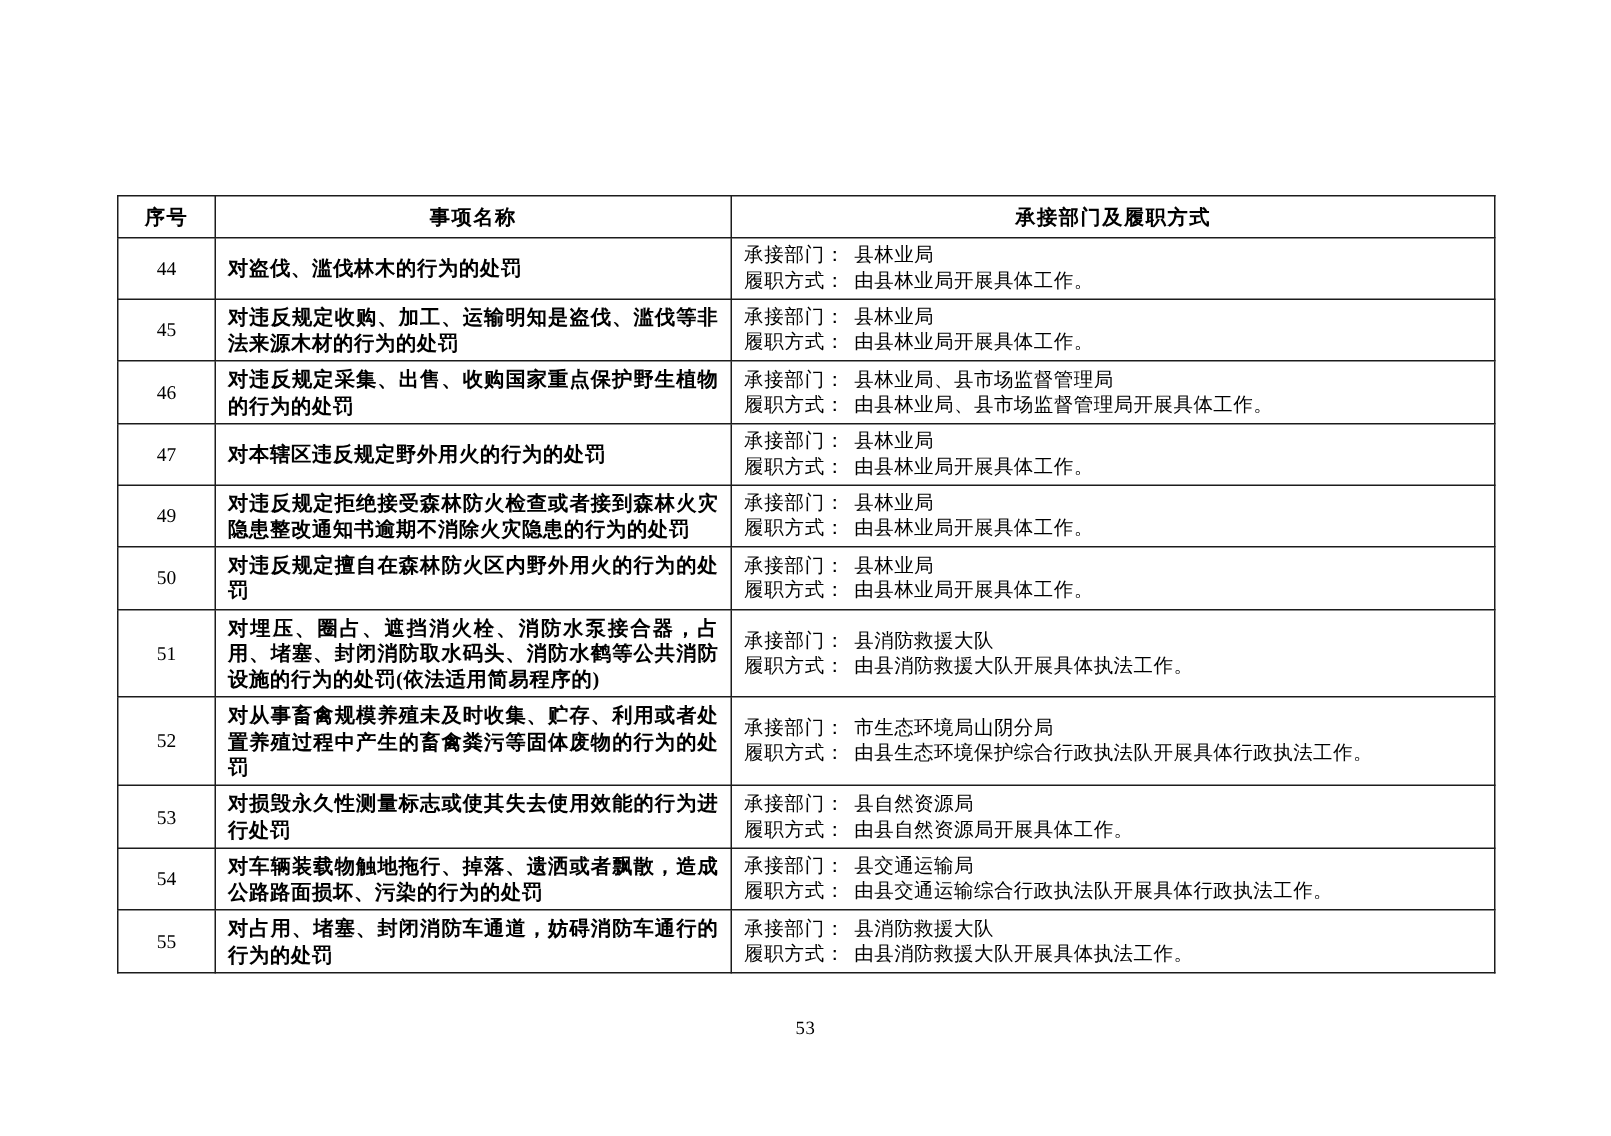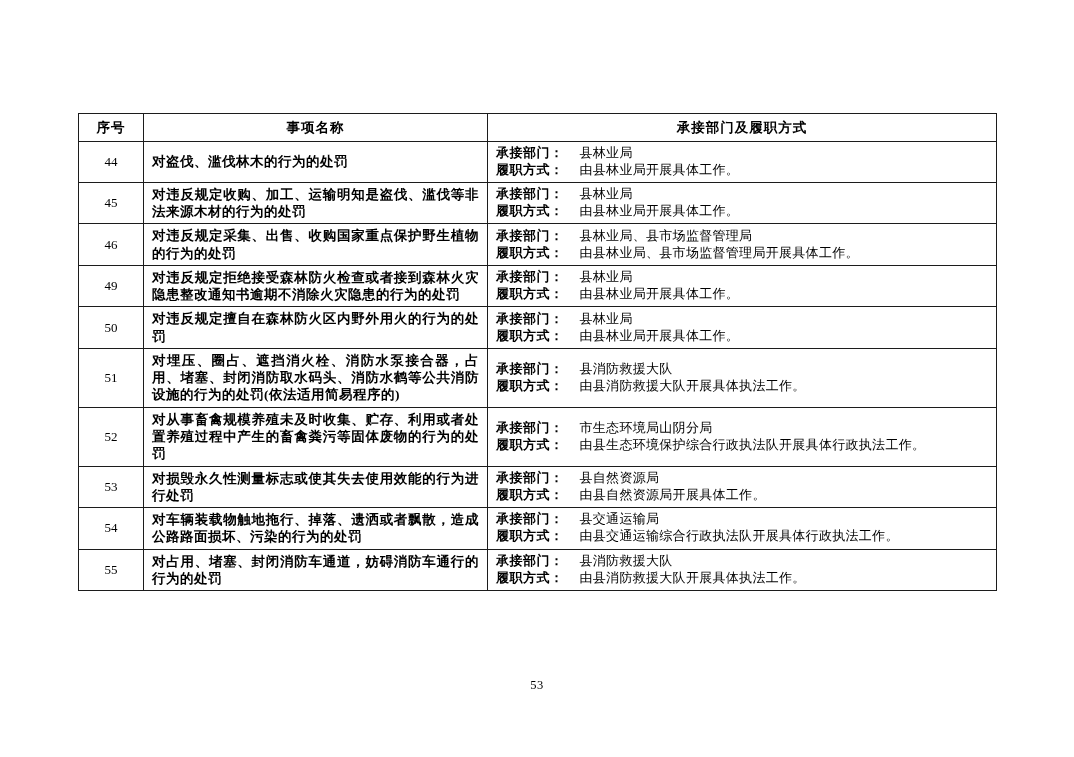"序号" table.doc-table { top: 113px -> 130px }
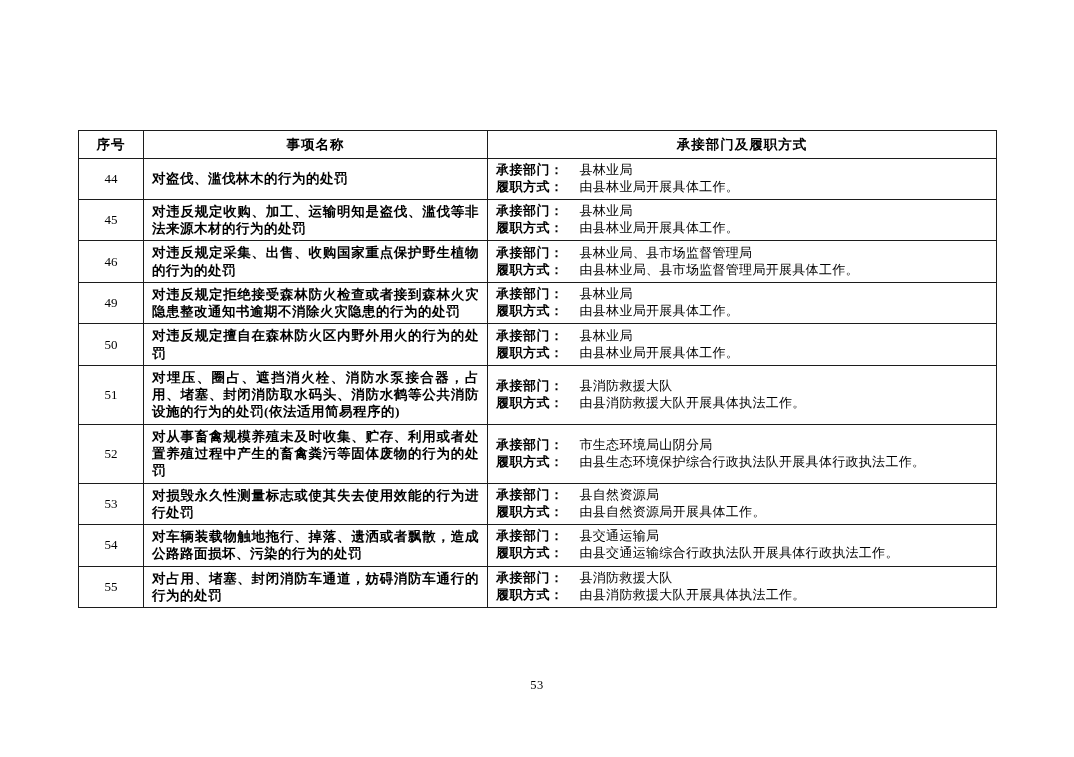"承接部门：" .bold-label { font-weight: bold -> normal; margin-right: 16px -> 6px }
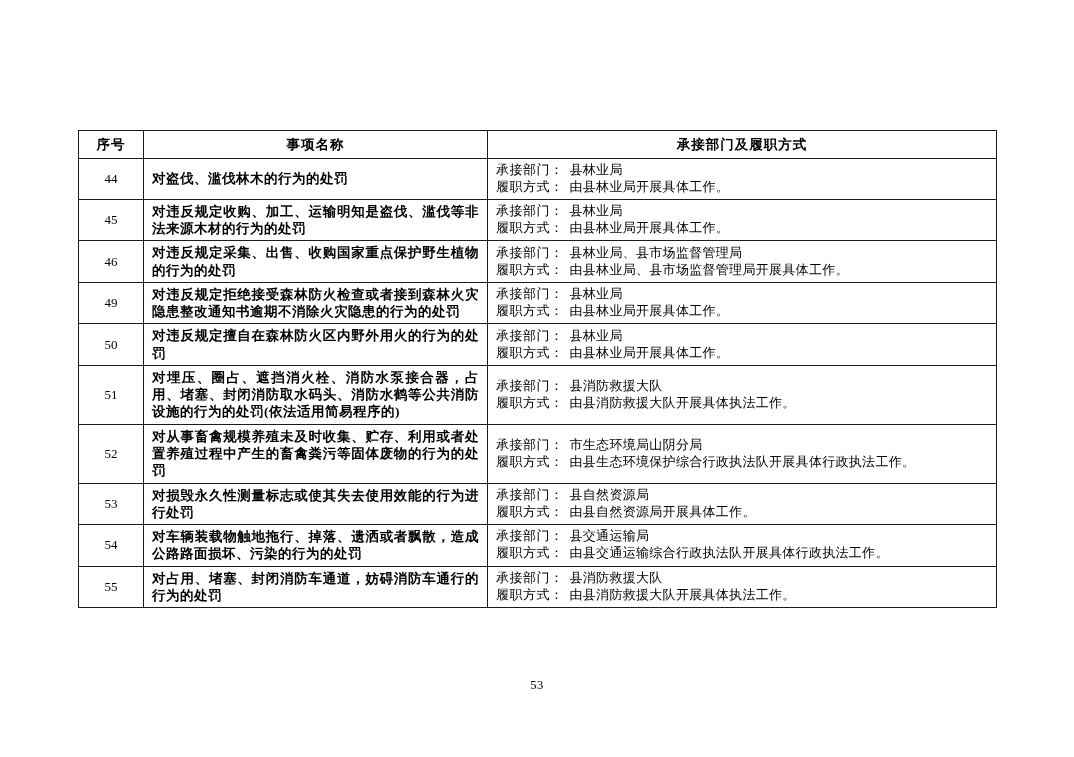"47" tr { html: none -> <tr> <td>47</td> <td>对本辖区违反规定野外用火的行为的处罚</td> <td> <div> <span>承接部门：</span><span>县林业局</span> </div> <div> <span>履职方式：</span><span>由县林业局开展具体工作。</span> </div> </td> </tr> }
